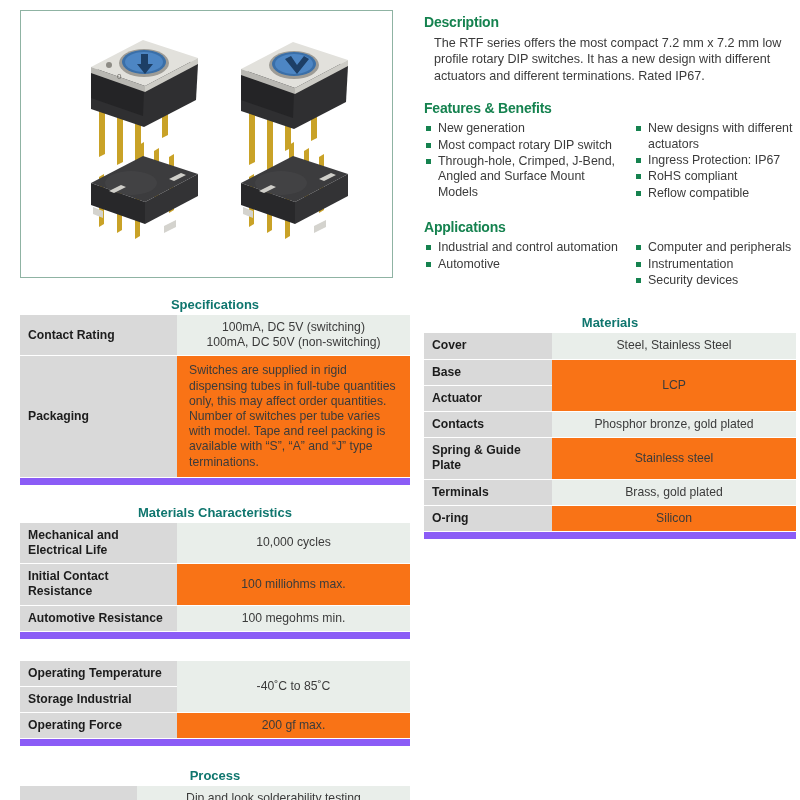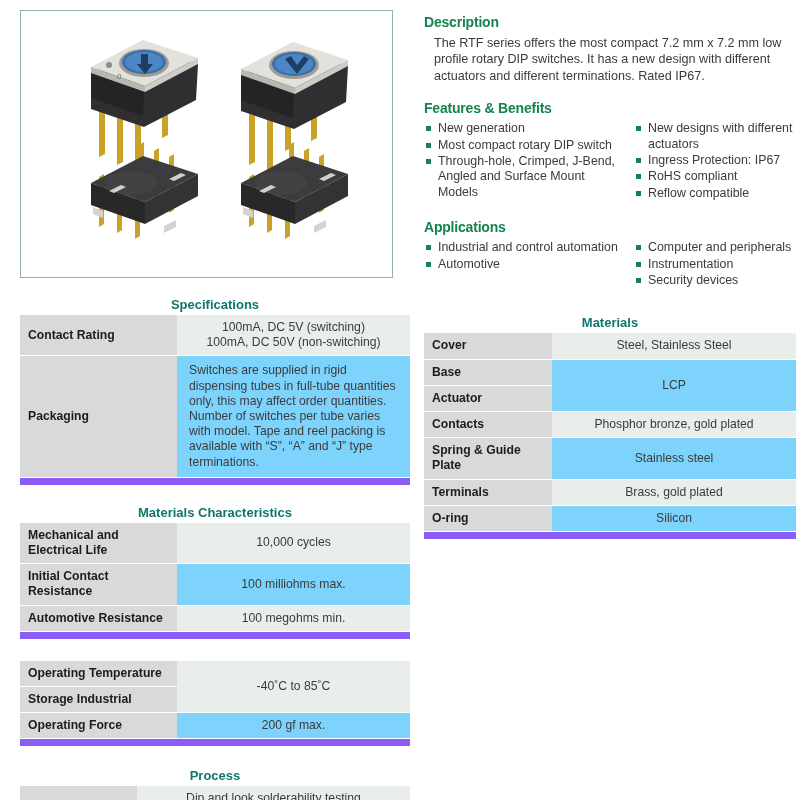"Switches are supplied in rigid" td.val { background: #7dd3fc -> #f97316 }
